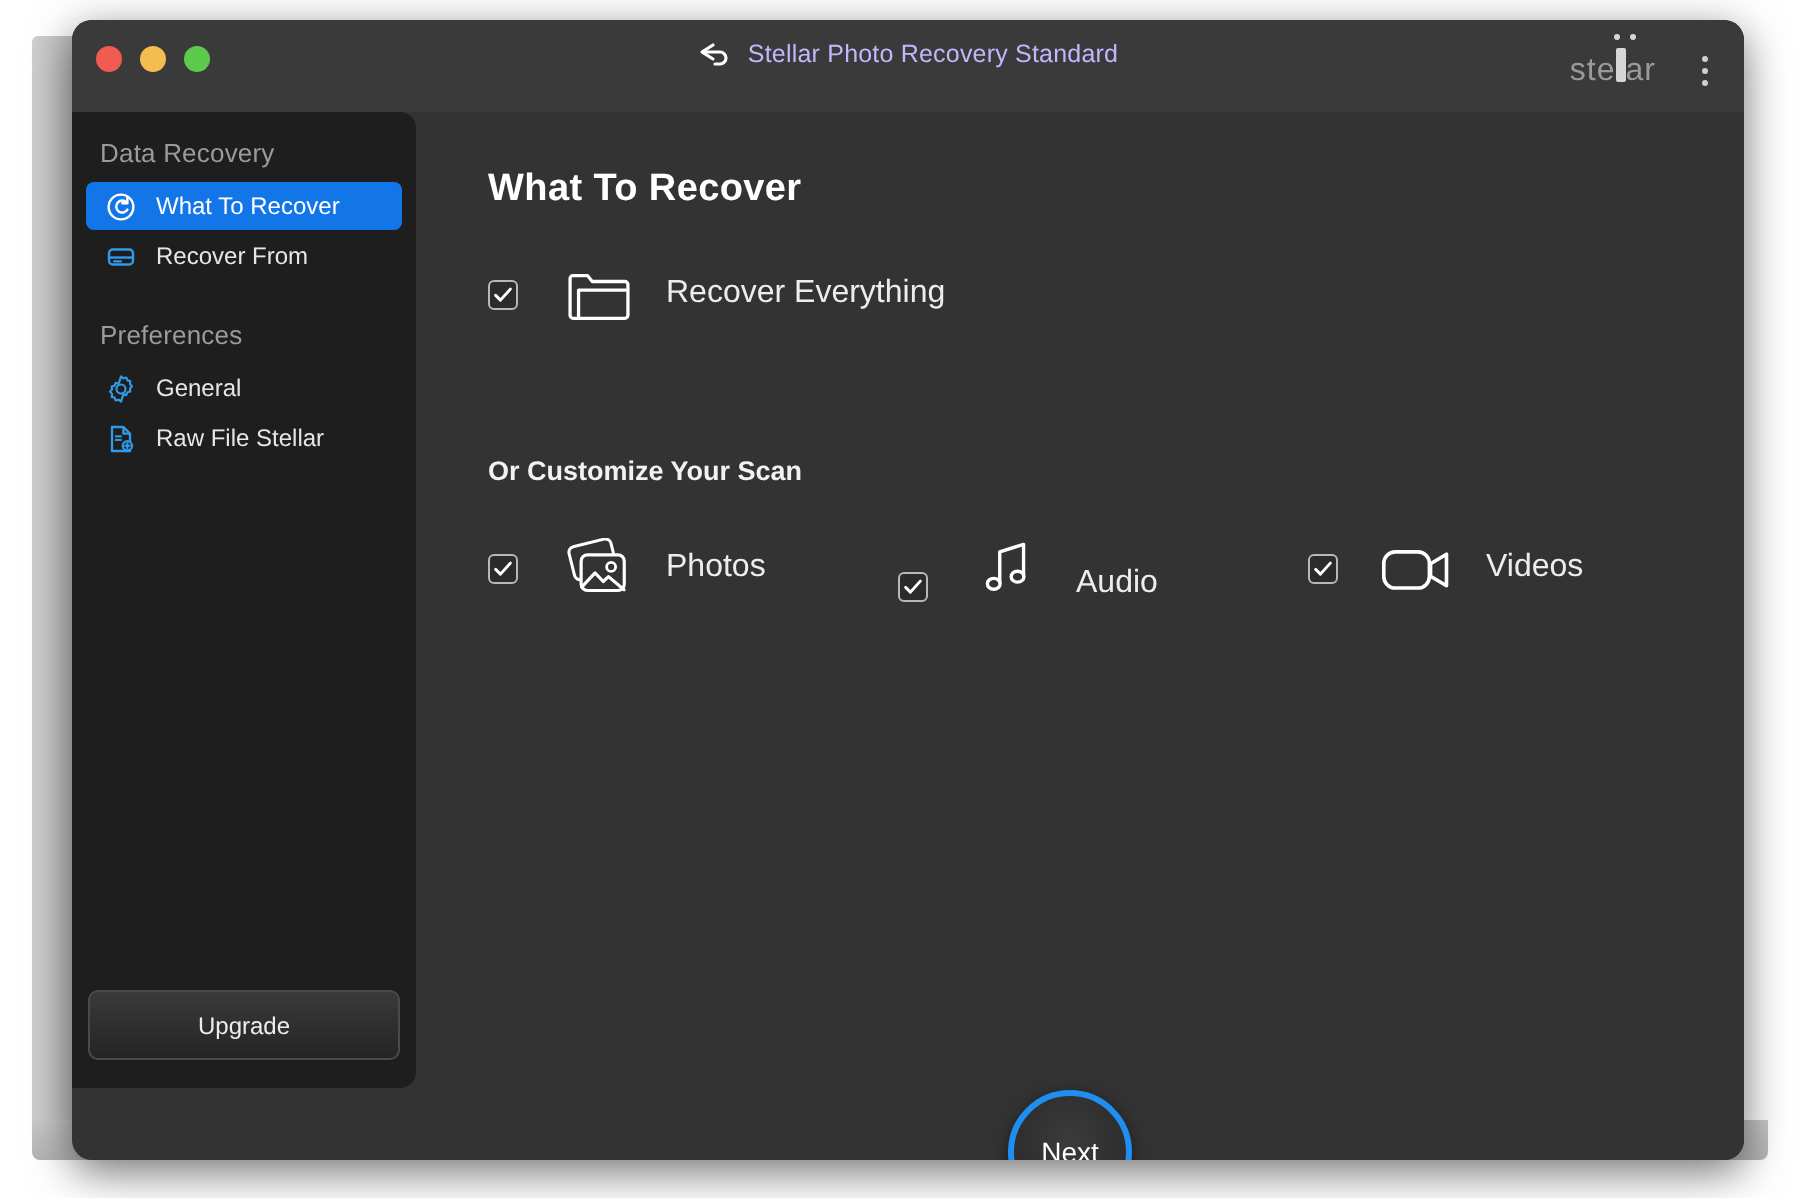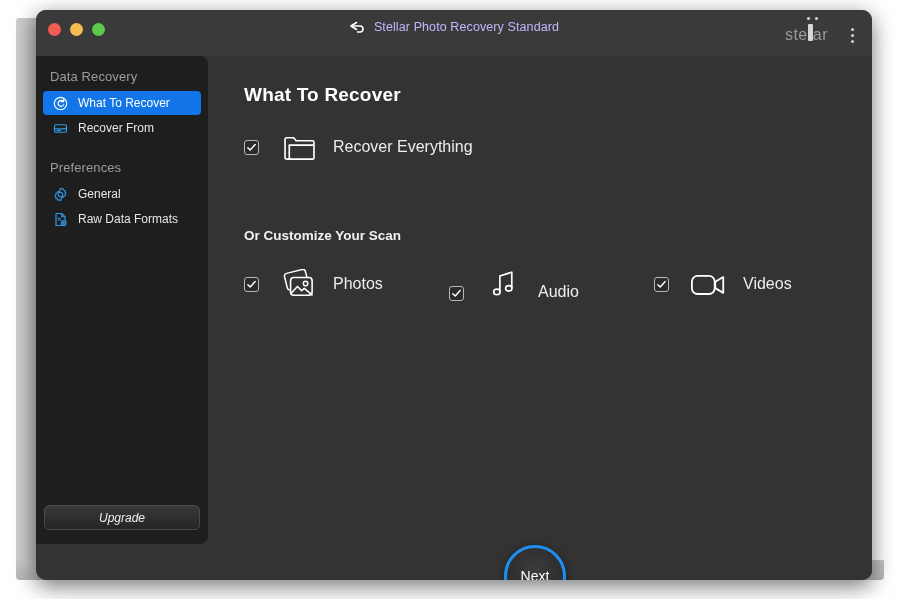"Raw Data Formats" span.nlabel { text: Data Formats -> File Stellar }
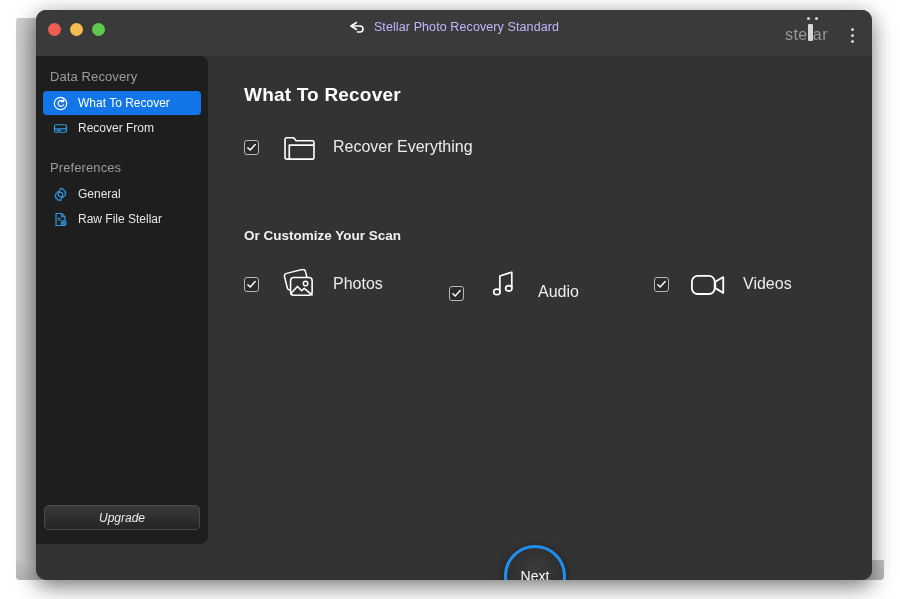"Upgrade" .upgrade-btn { font-style: italic -> none; height: 25px -> 35px }
